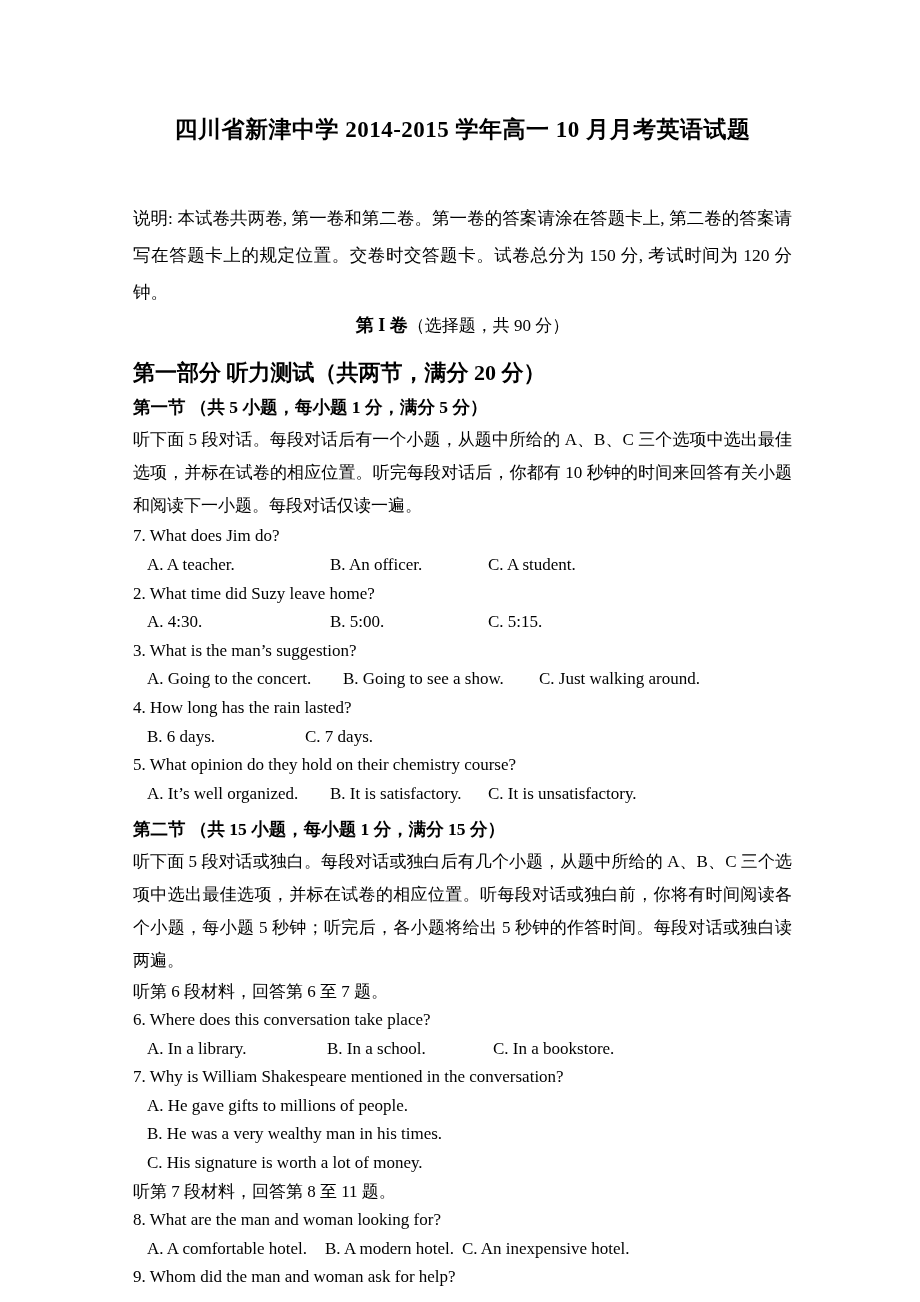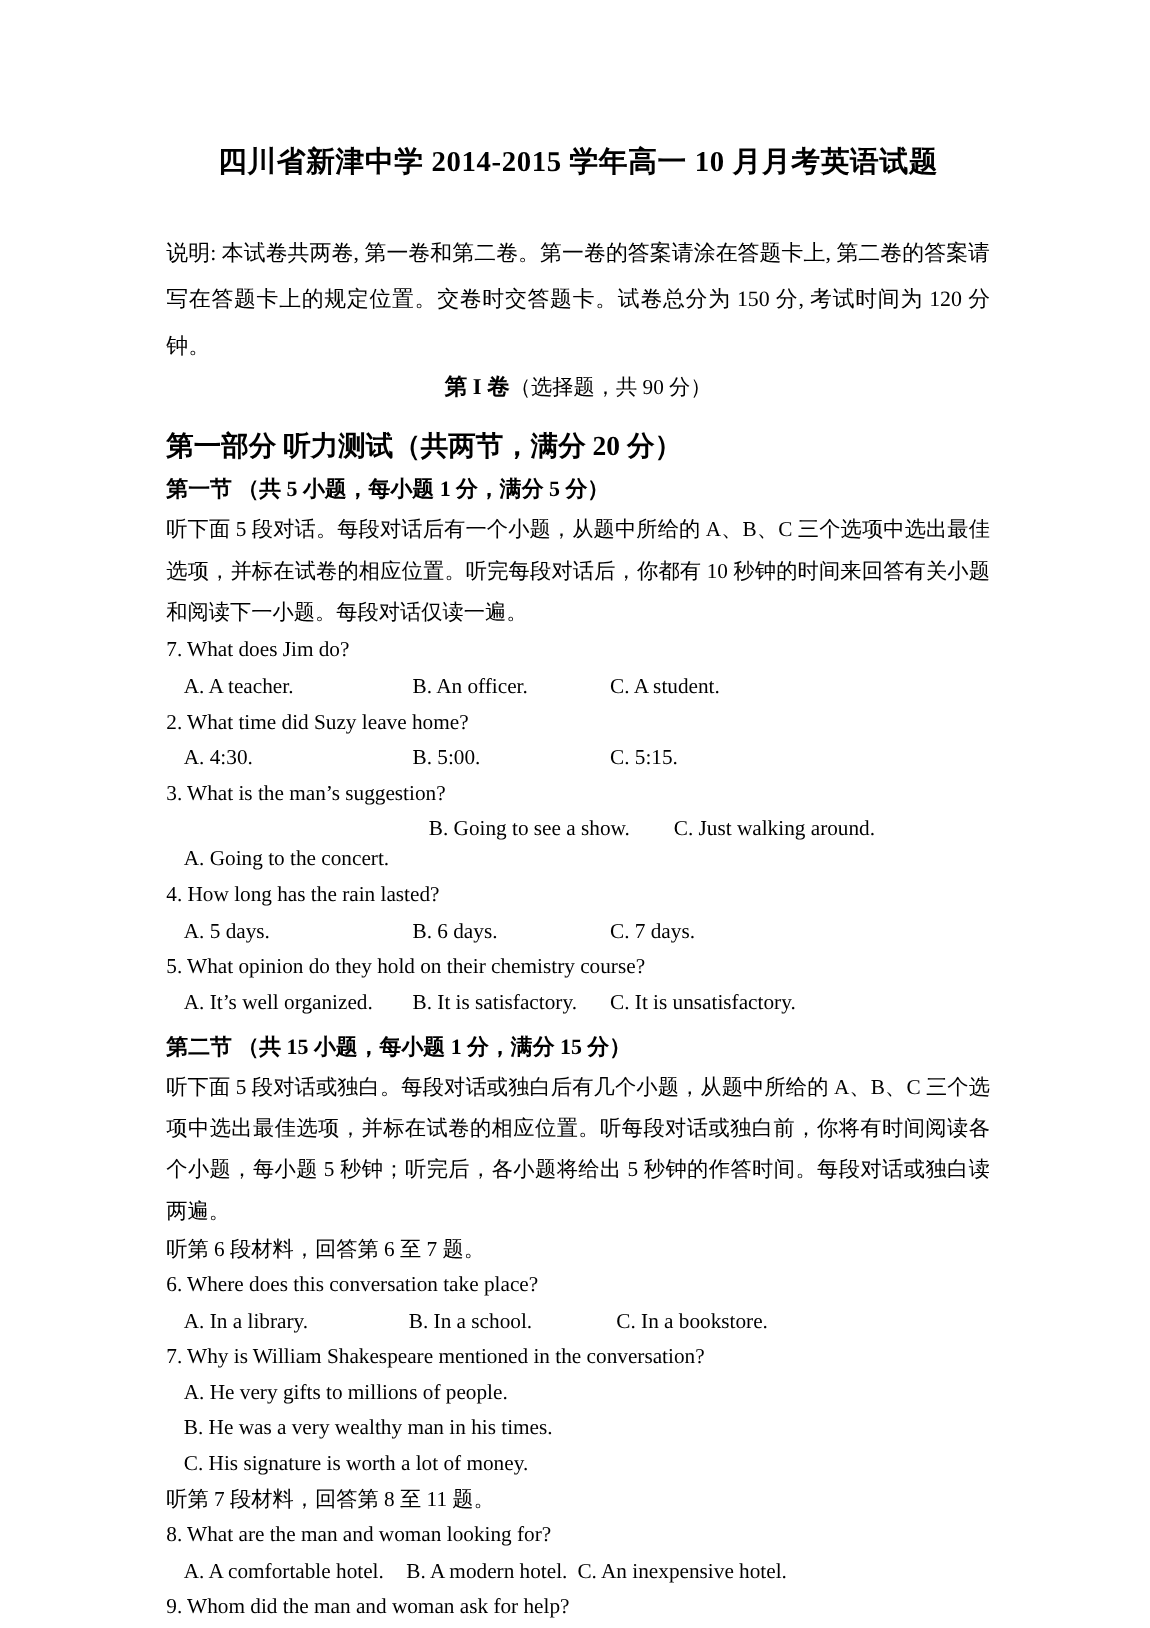"说明: 本试卷共两卷, 第一卷和第二卷。第一卷的答案请涂在答题卡上," .instructions { margin-top: 36px -> 52px }
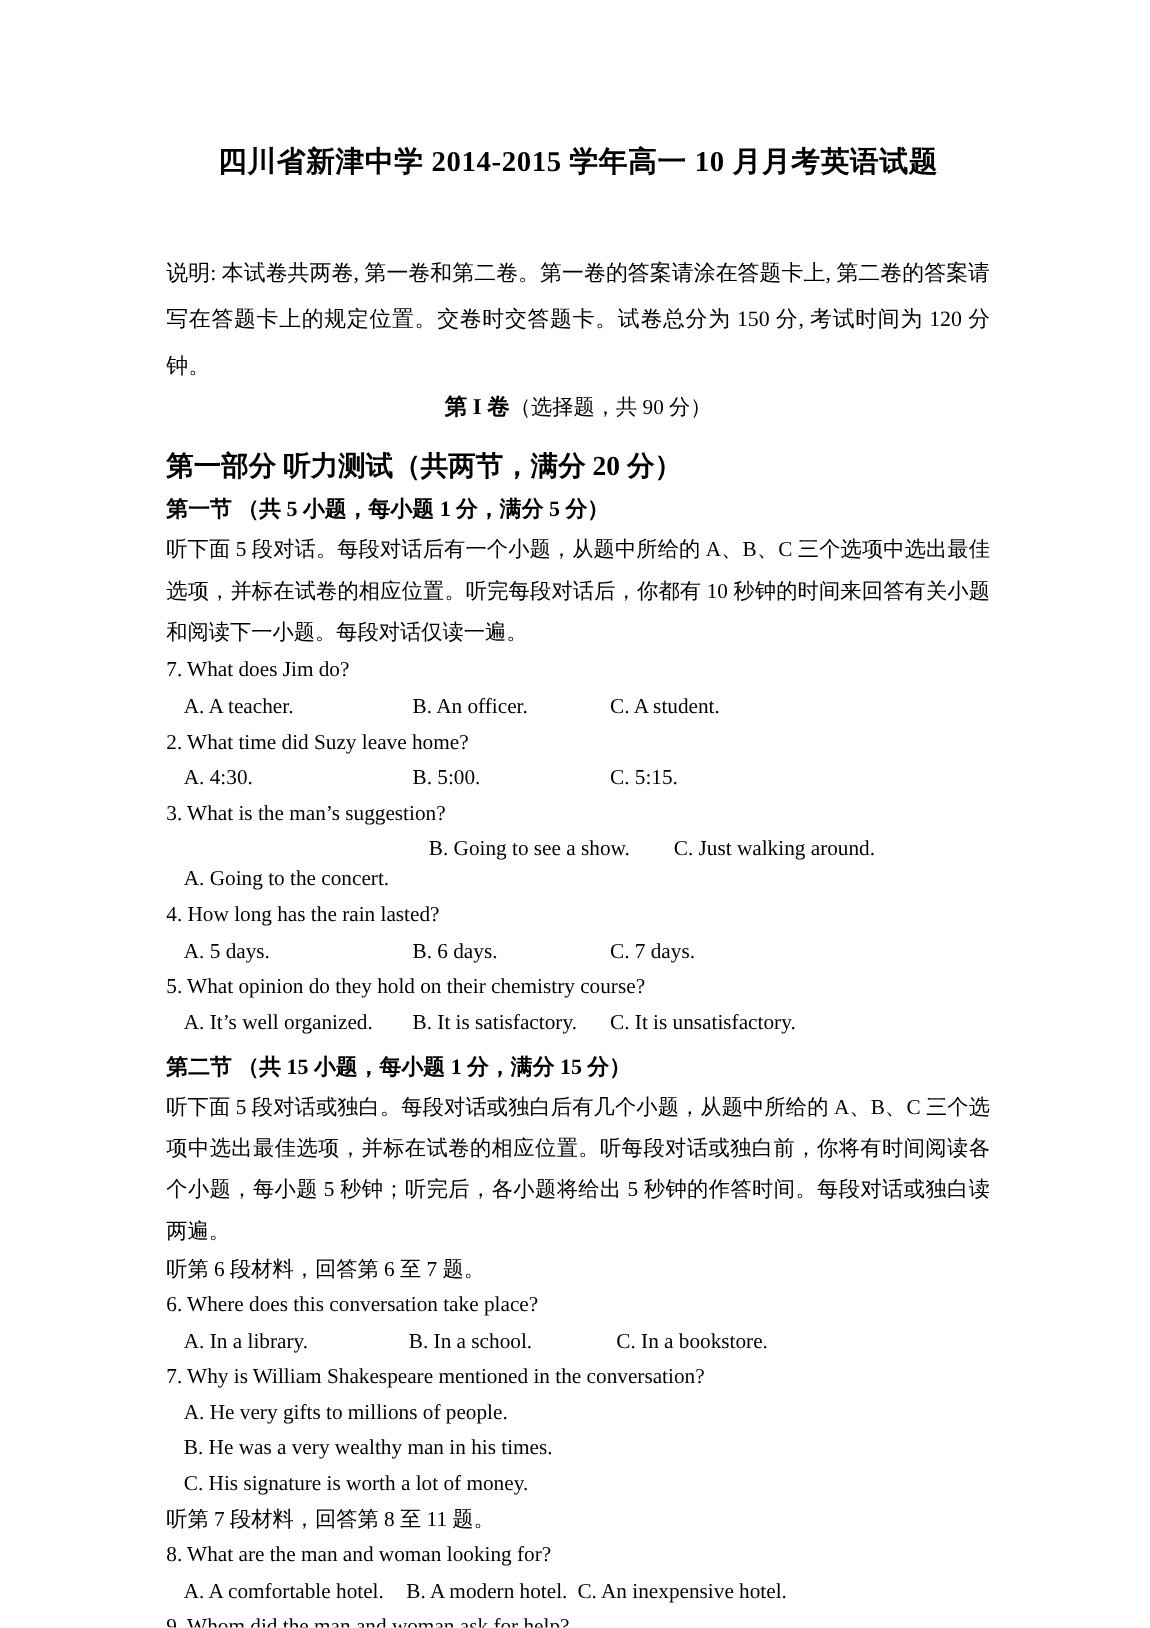"A. Going to the concert." .opts.wide .c1 { margin-top: 24px -> none }
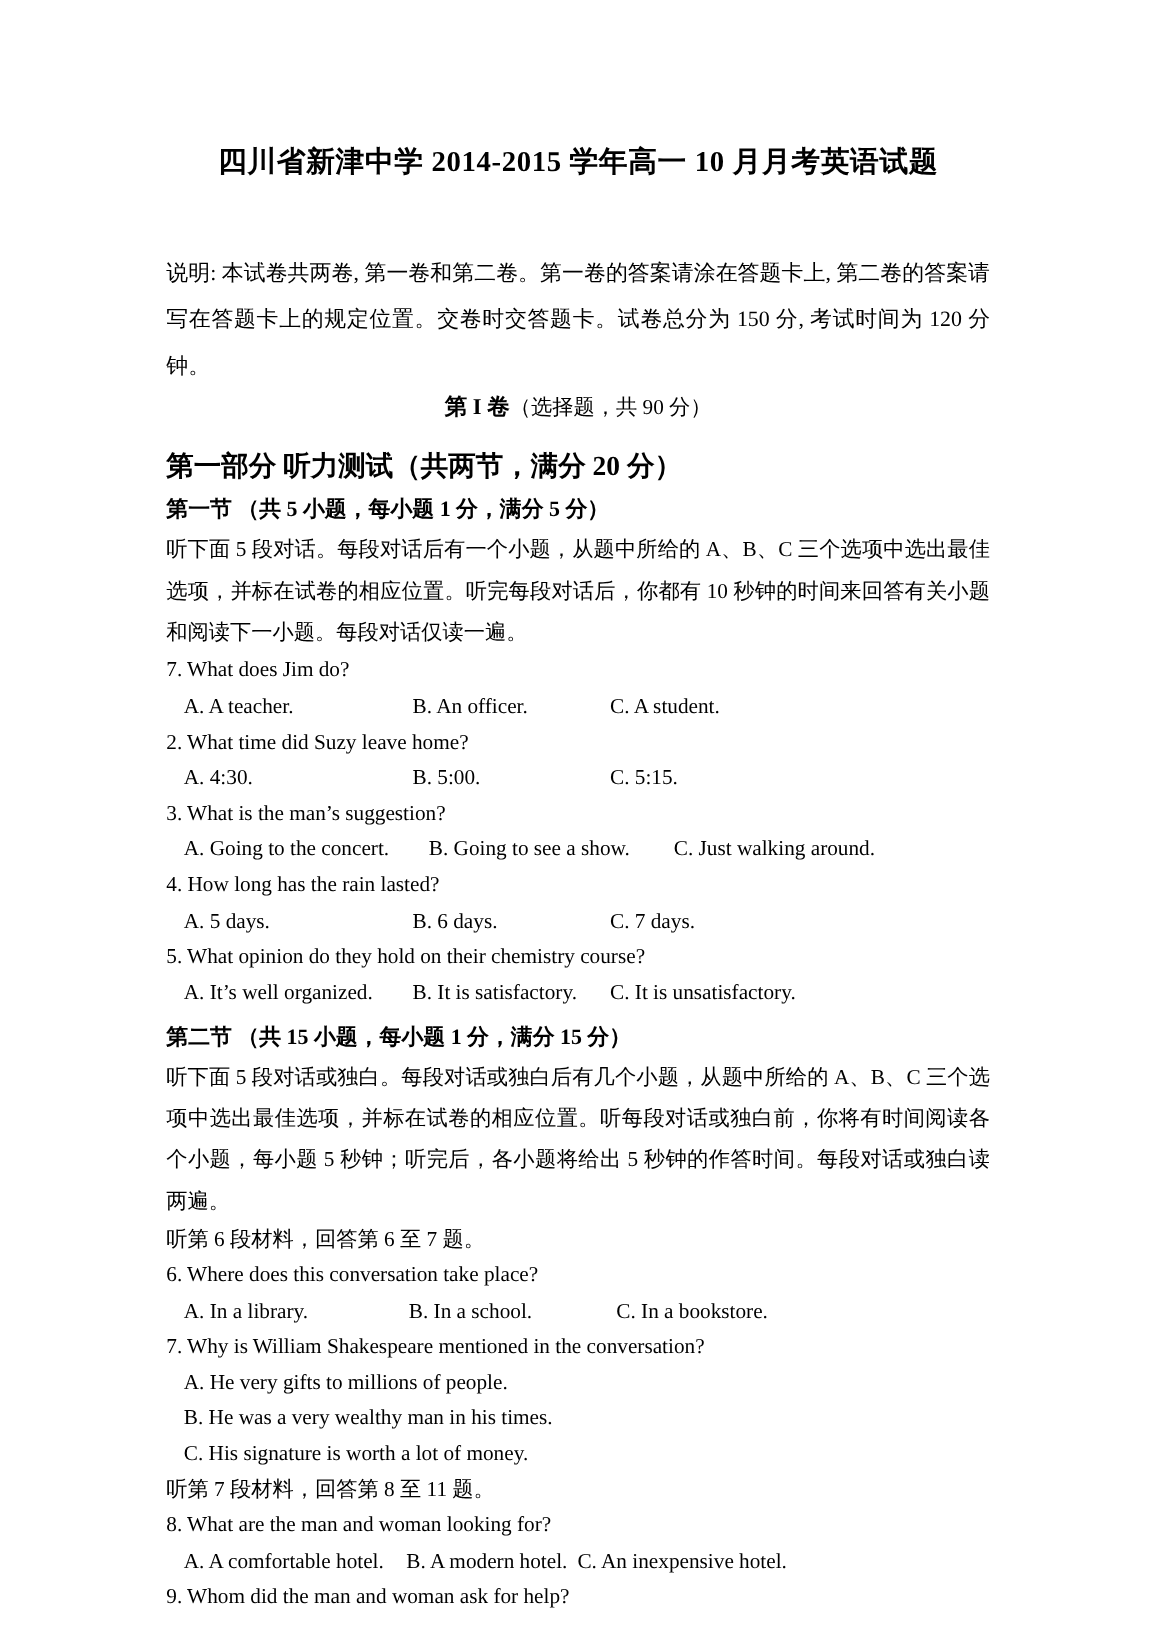"A. 5 days." span.c1 { html: <span>A. 5 days.</span> -> none }
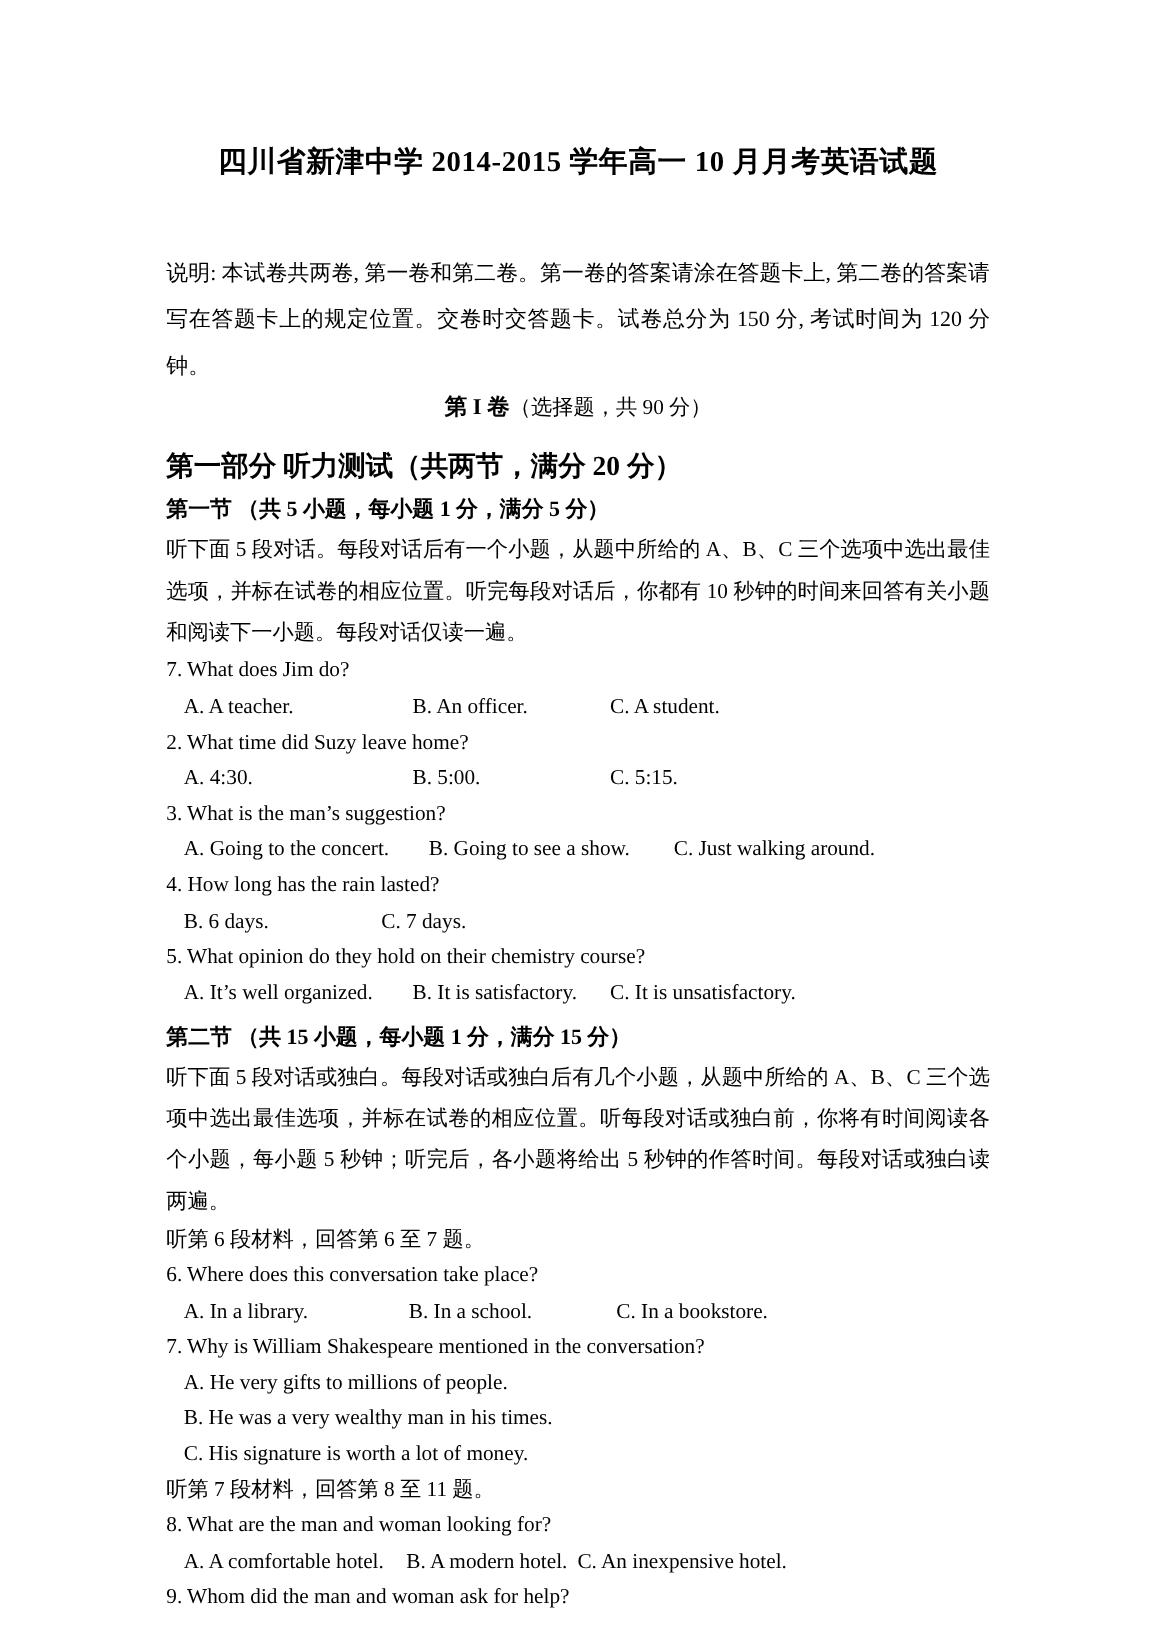"A. He very gifts to" div.qline { text: very -> gave }
